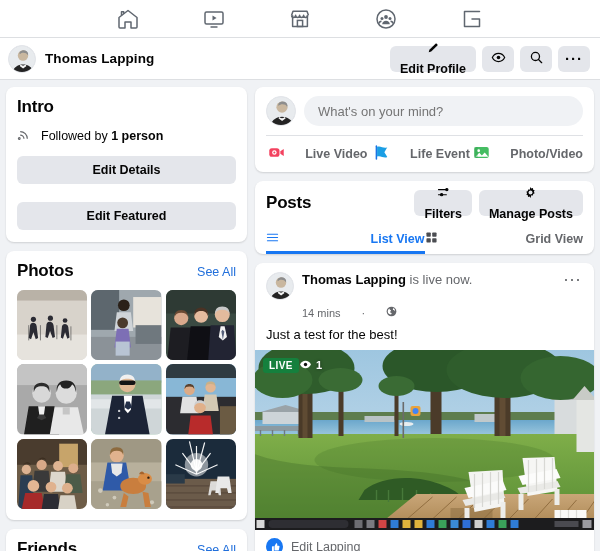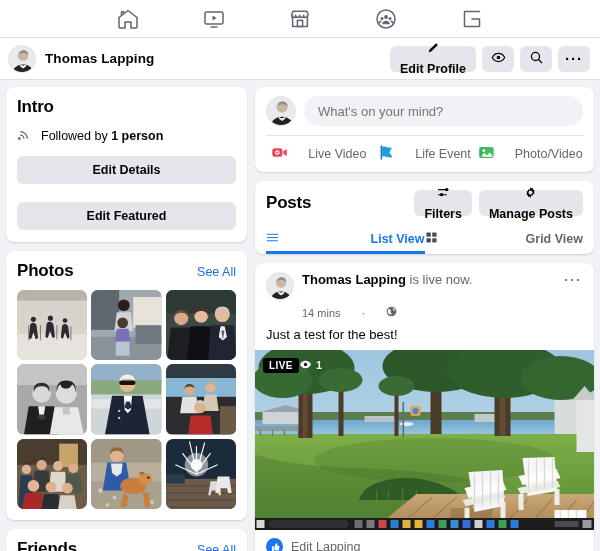"Live Video" .comp-act { font-weight: 400 -> 700 }
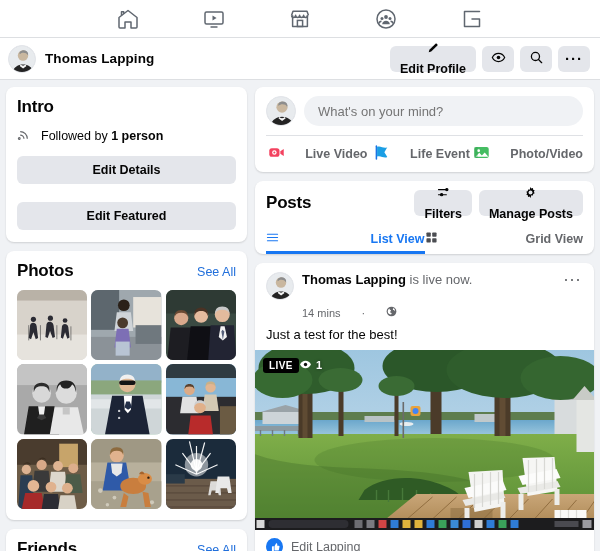"LIVE" .live-badge { background: #000000 -> #15803d }
